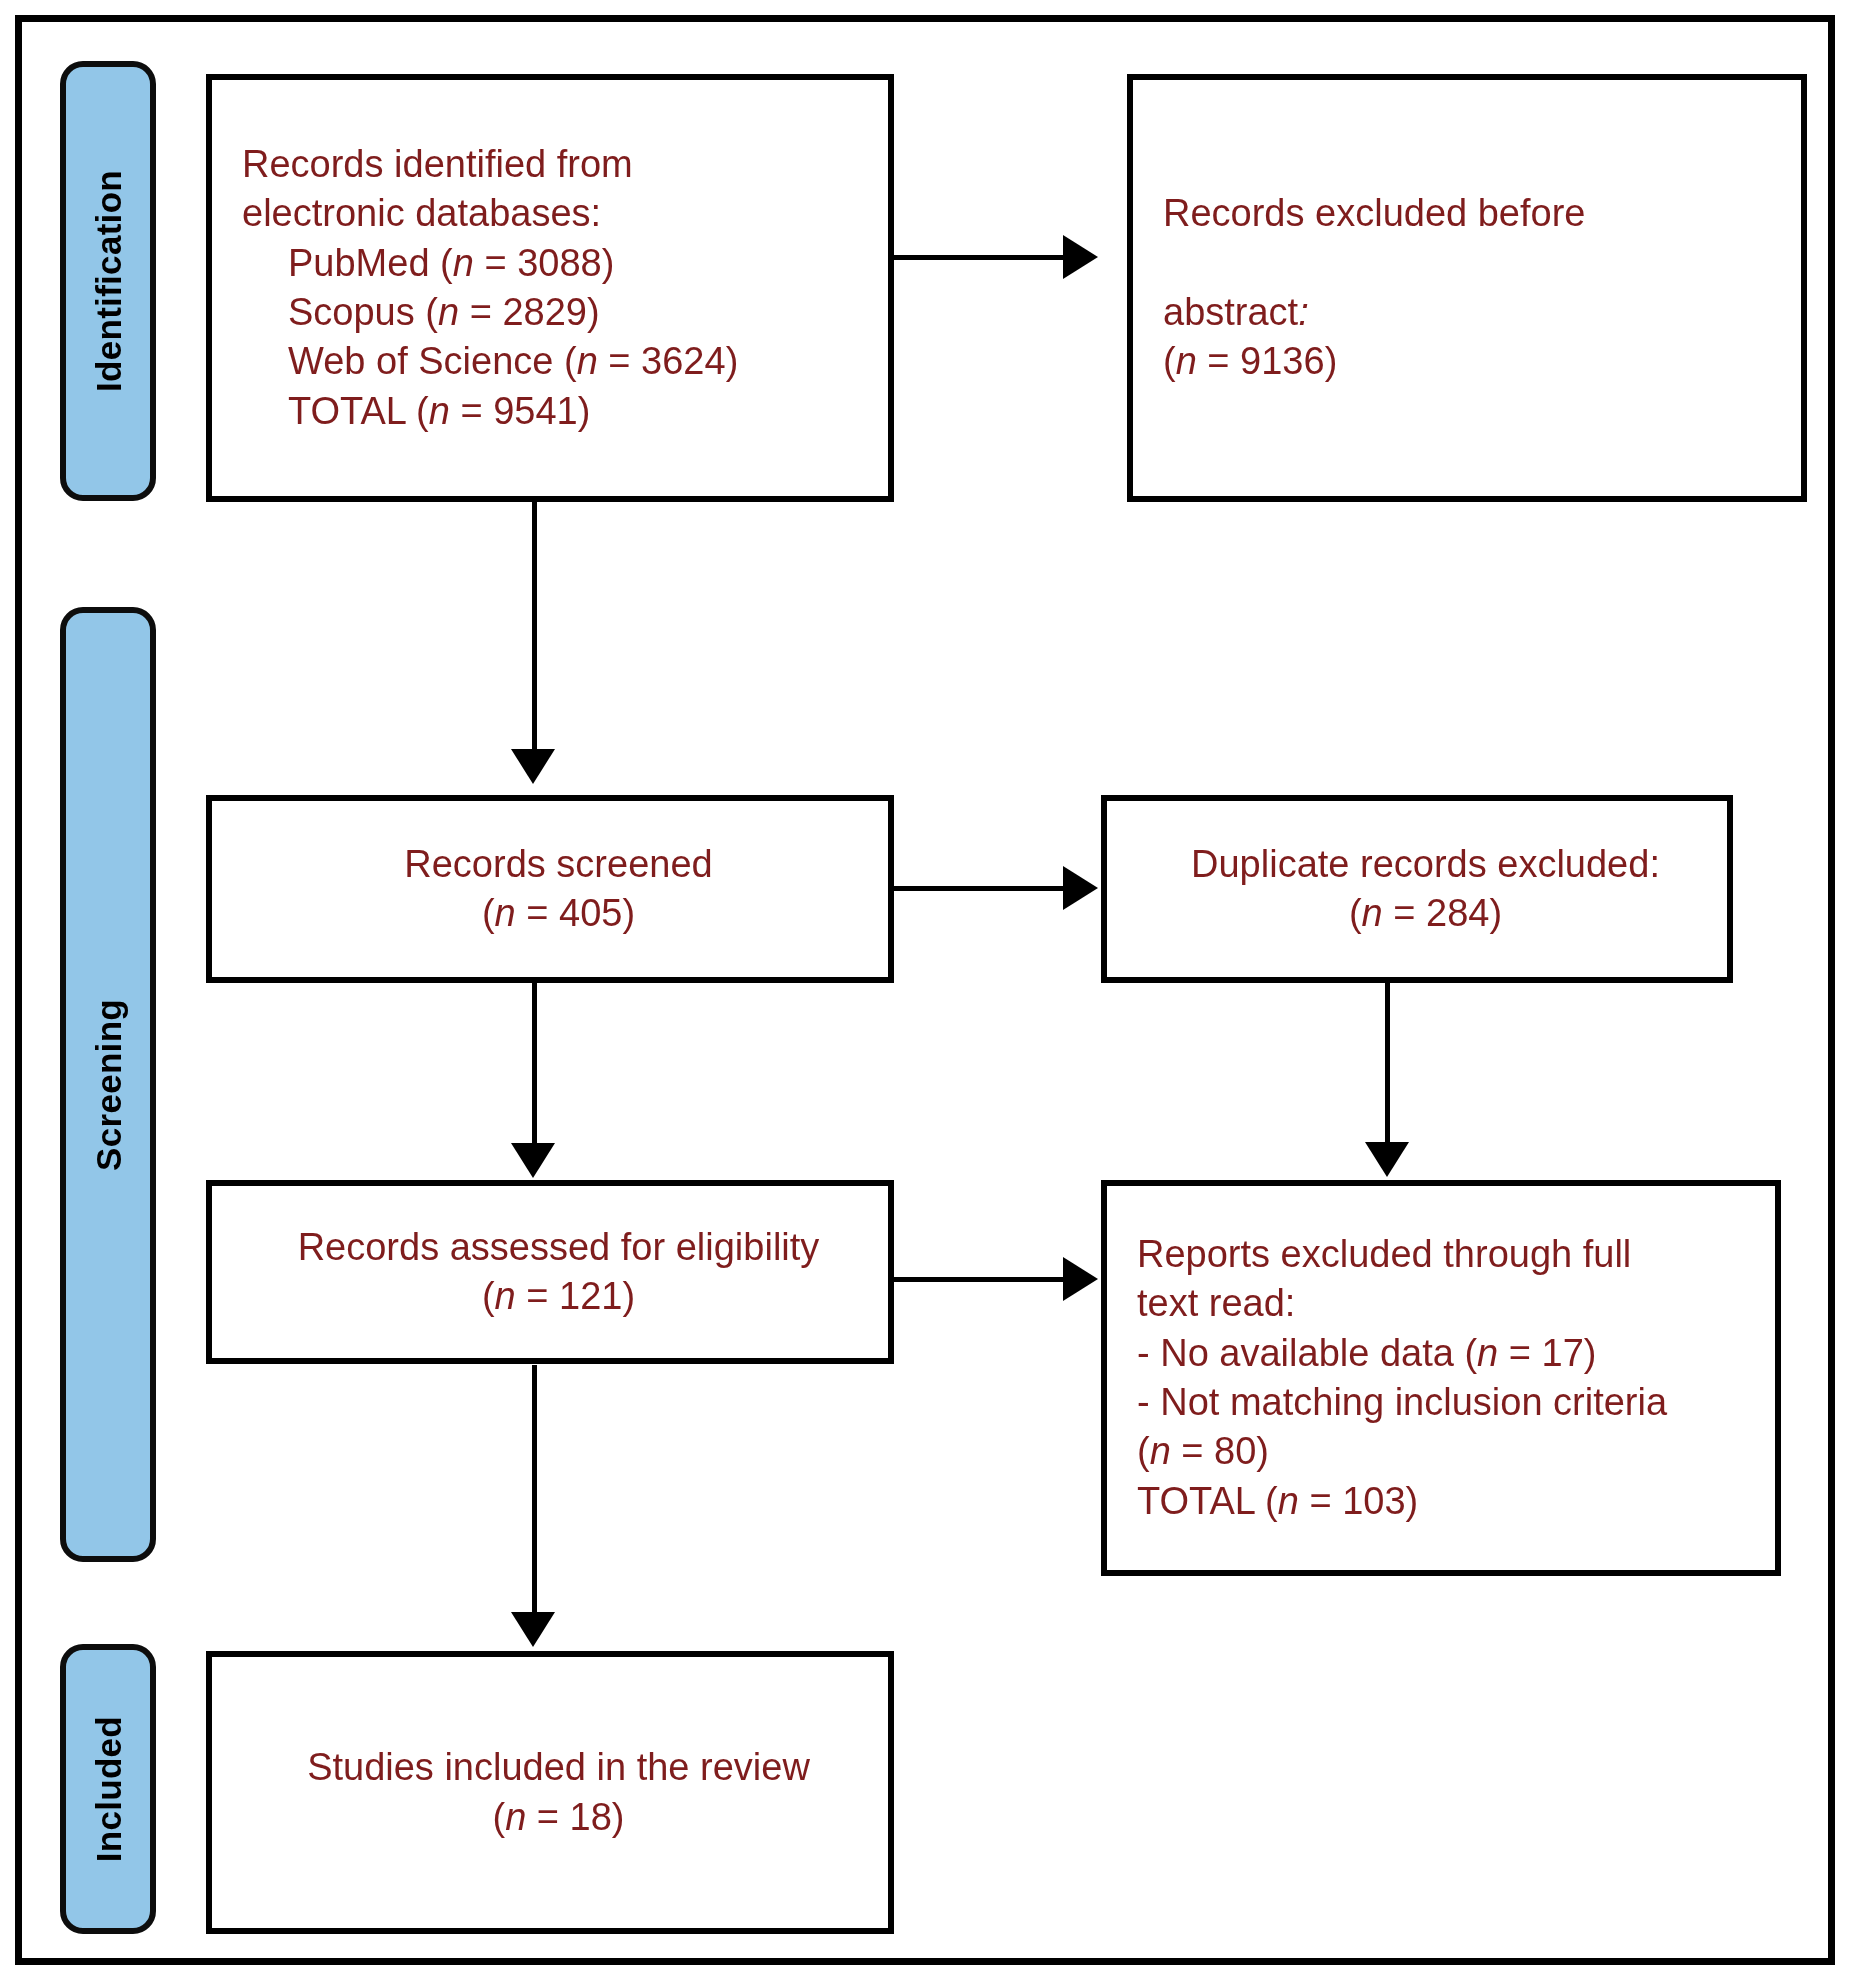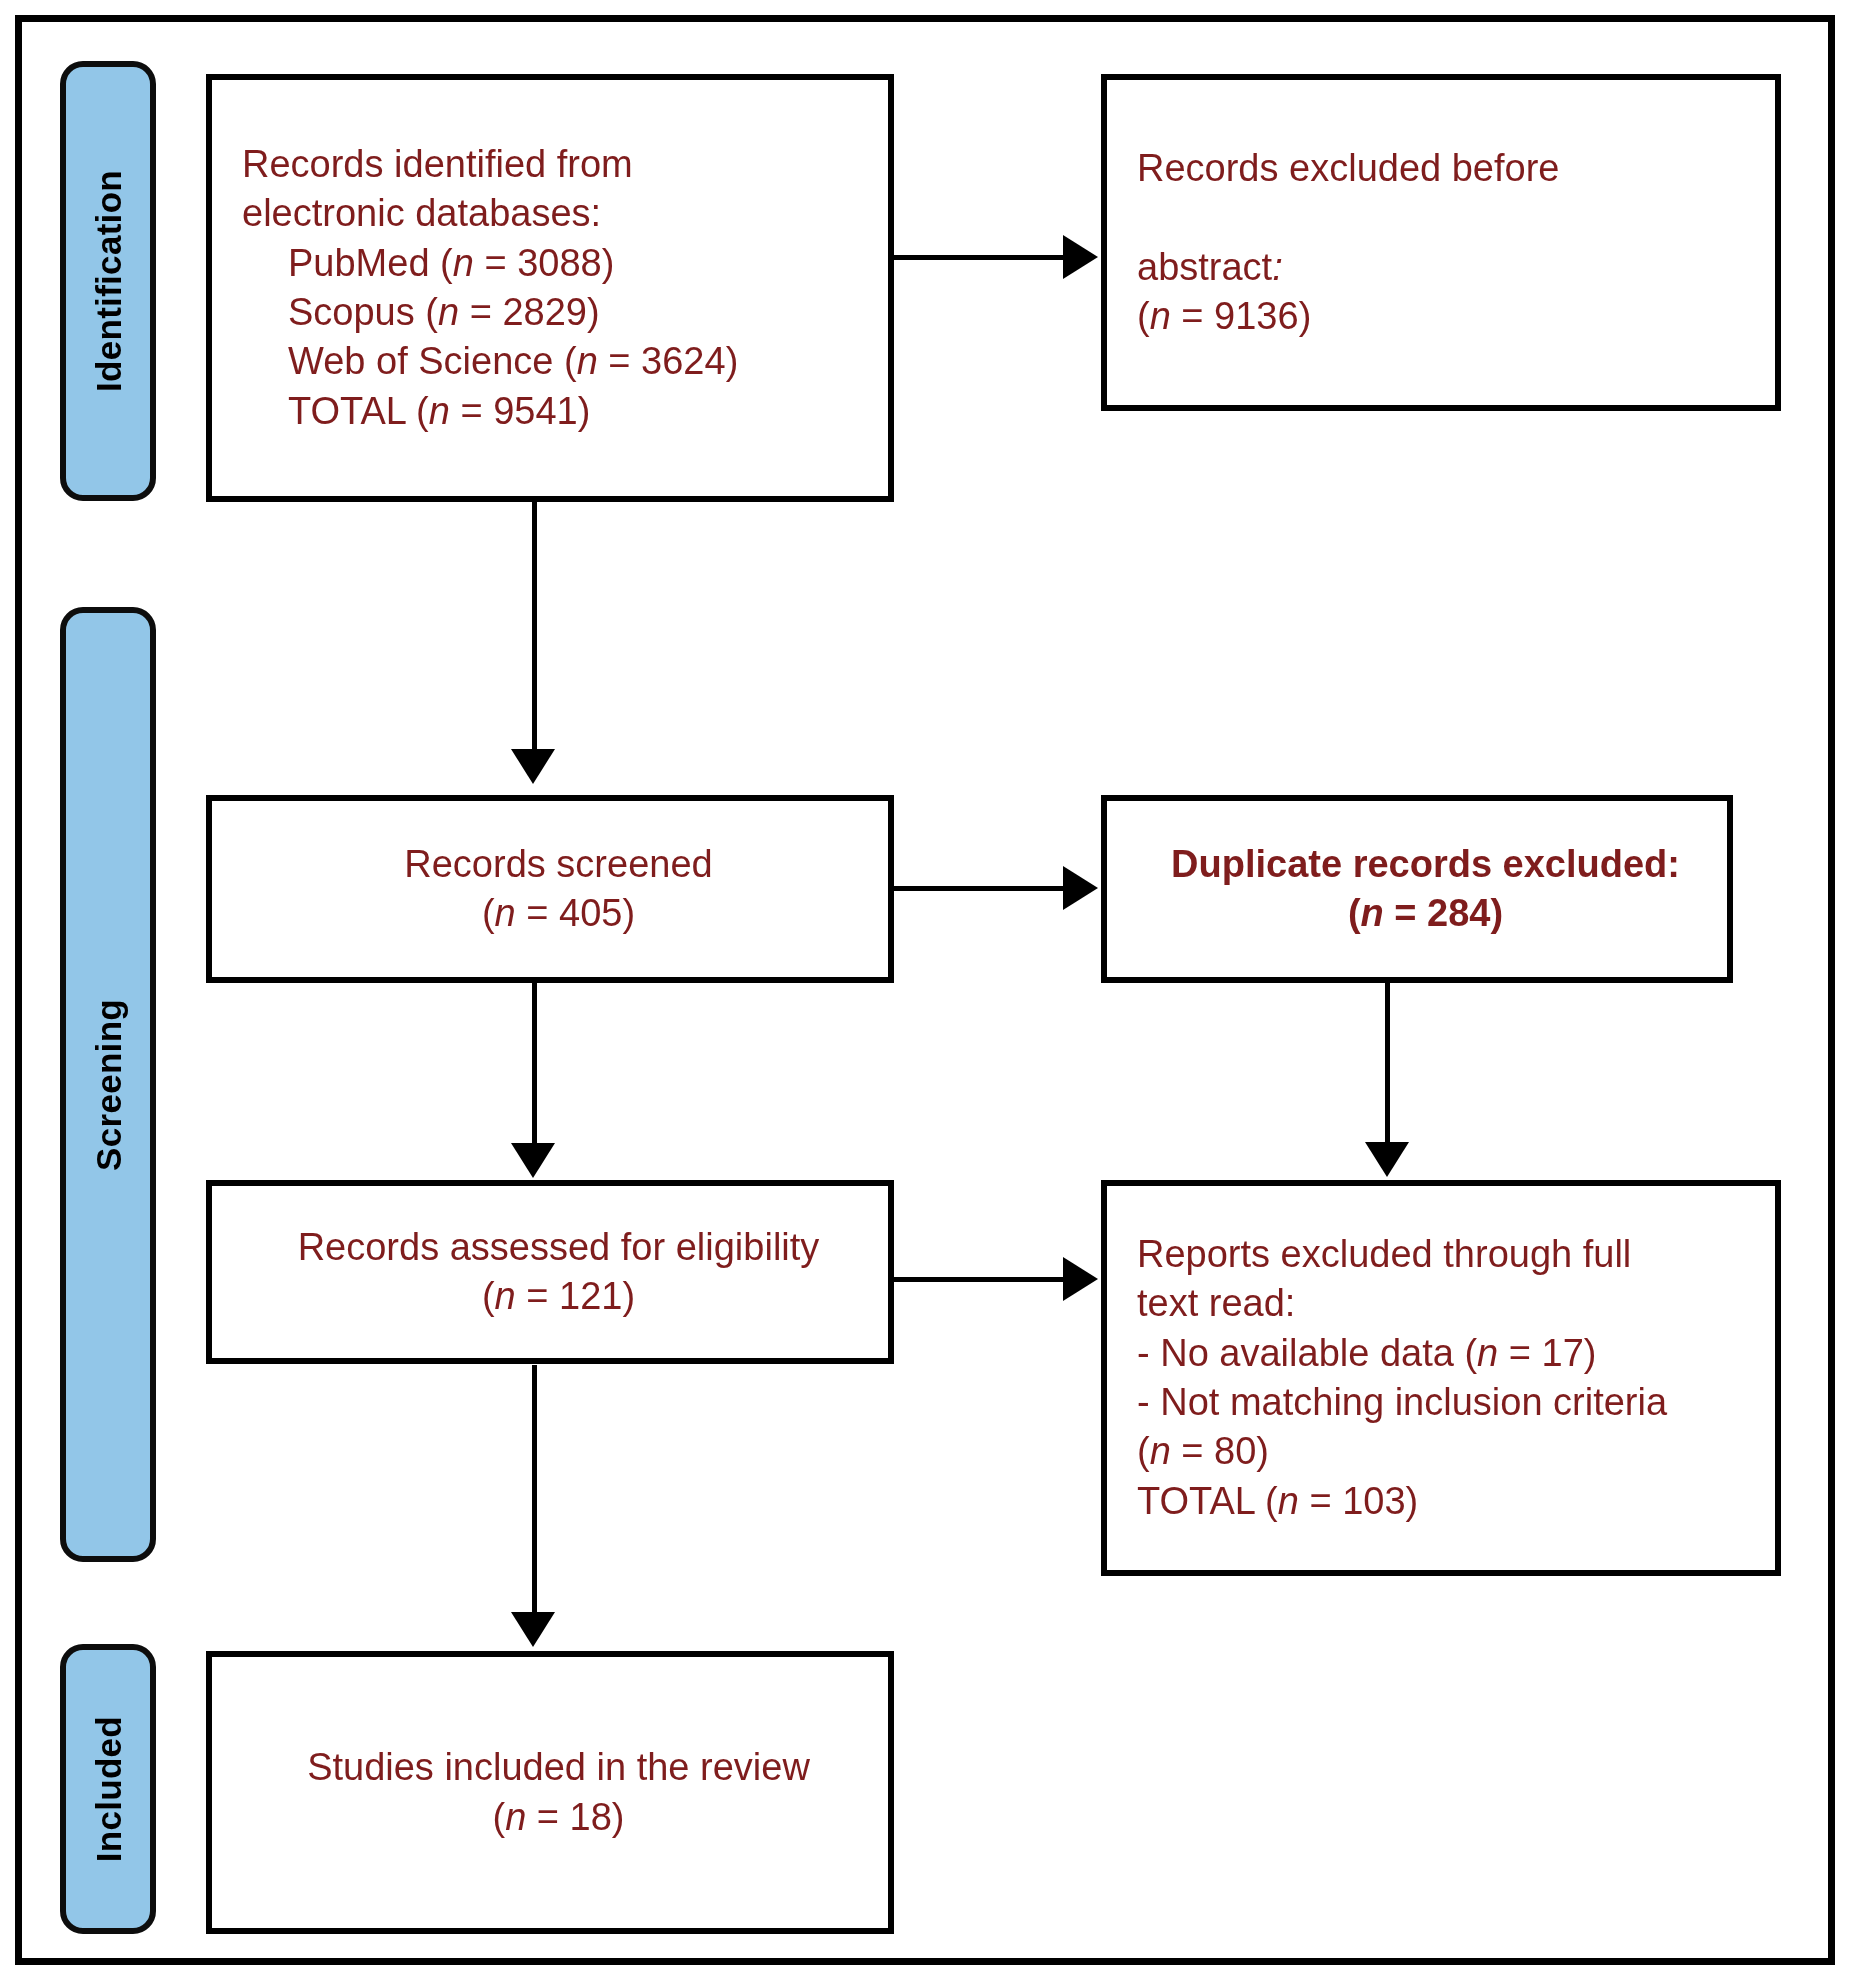"Records excluded before" #box-excluded-before { height: 337px -> 428px; left: 1101px -> 1127px }
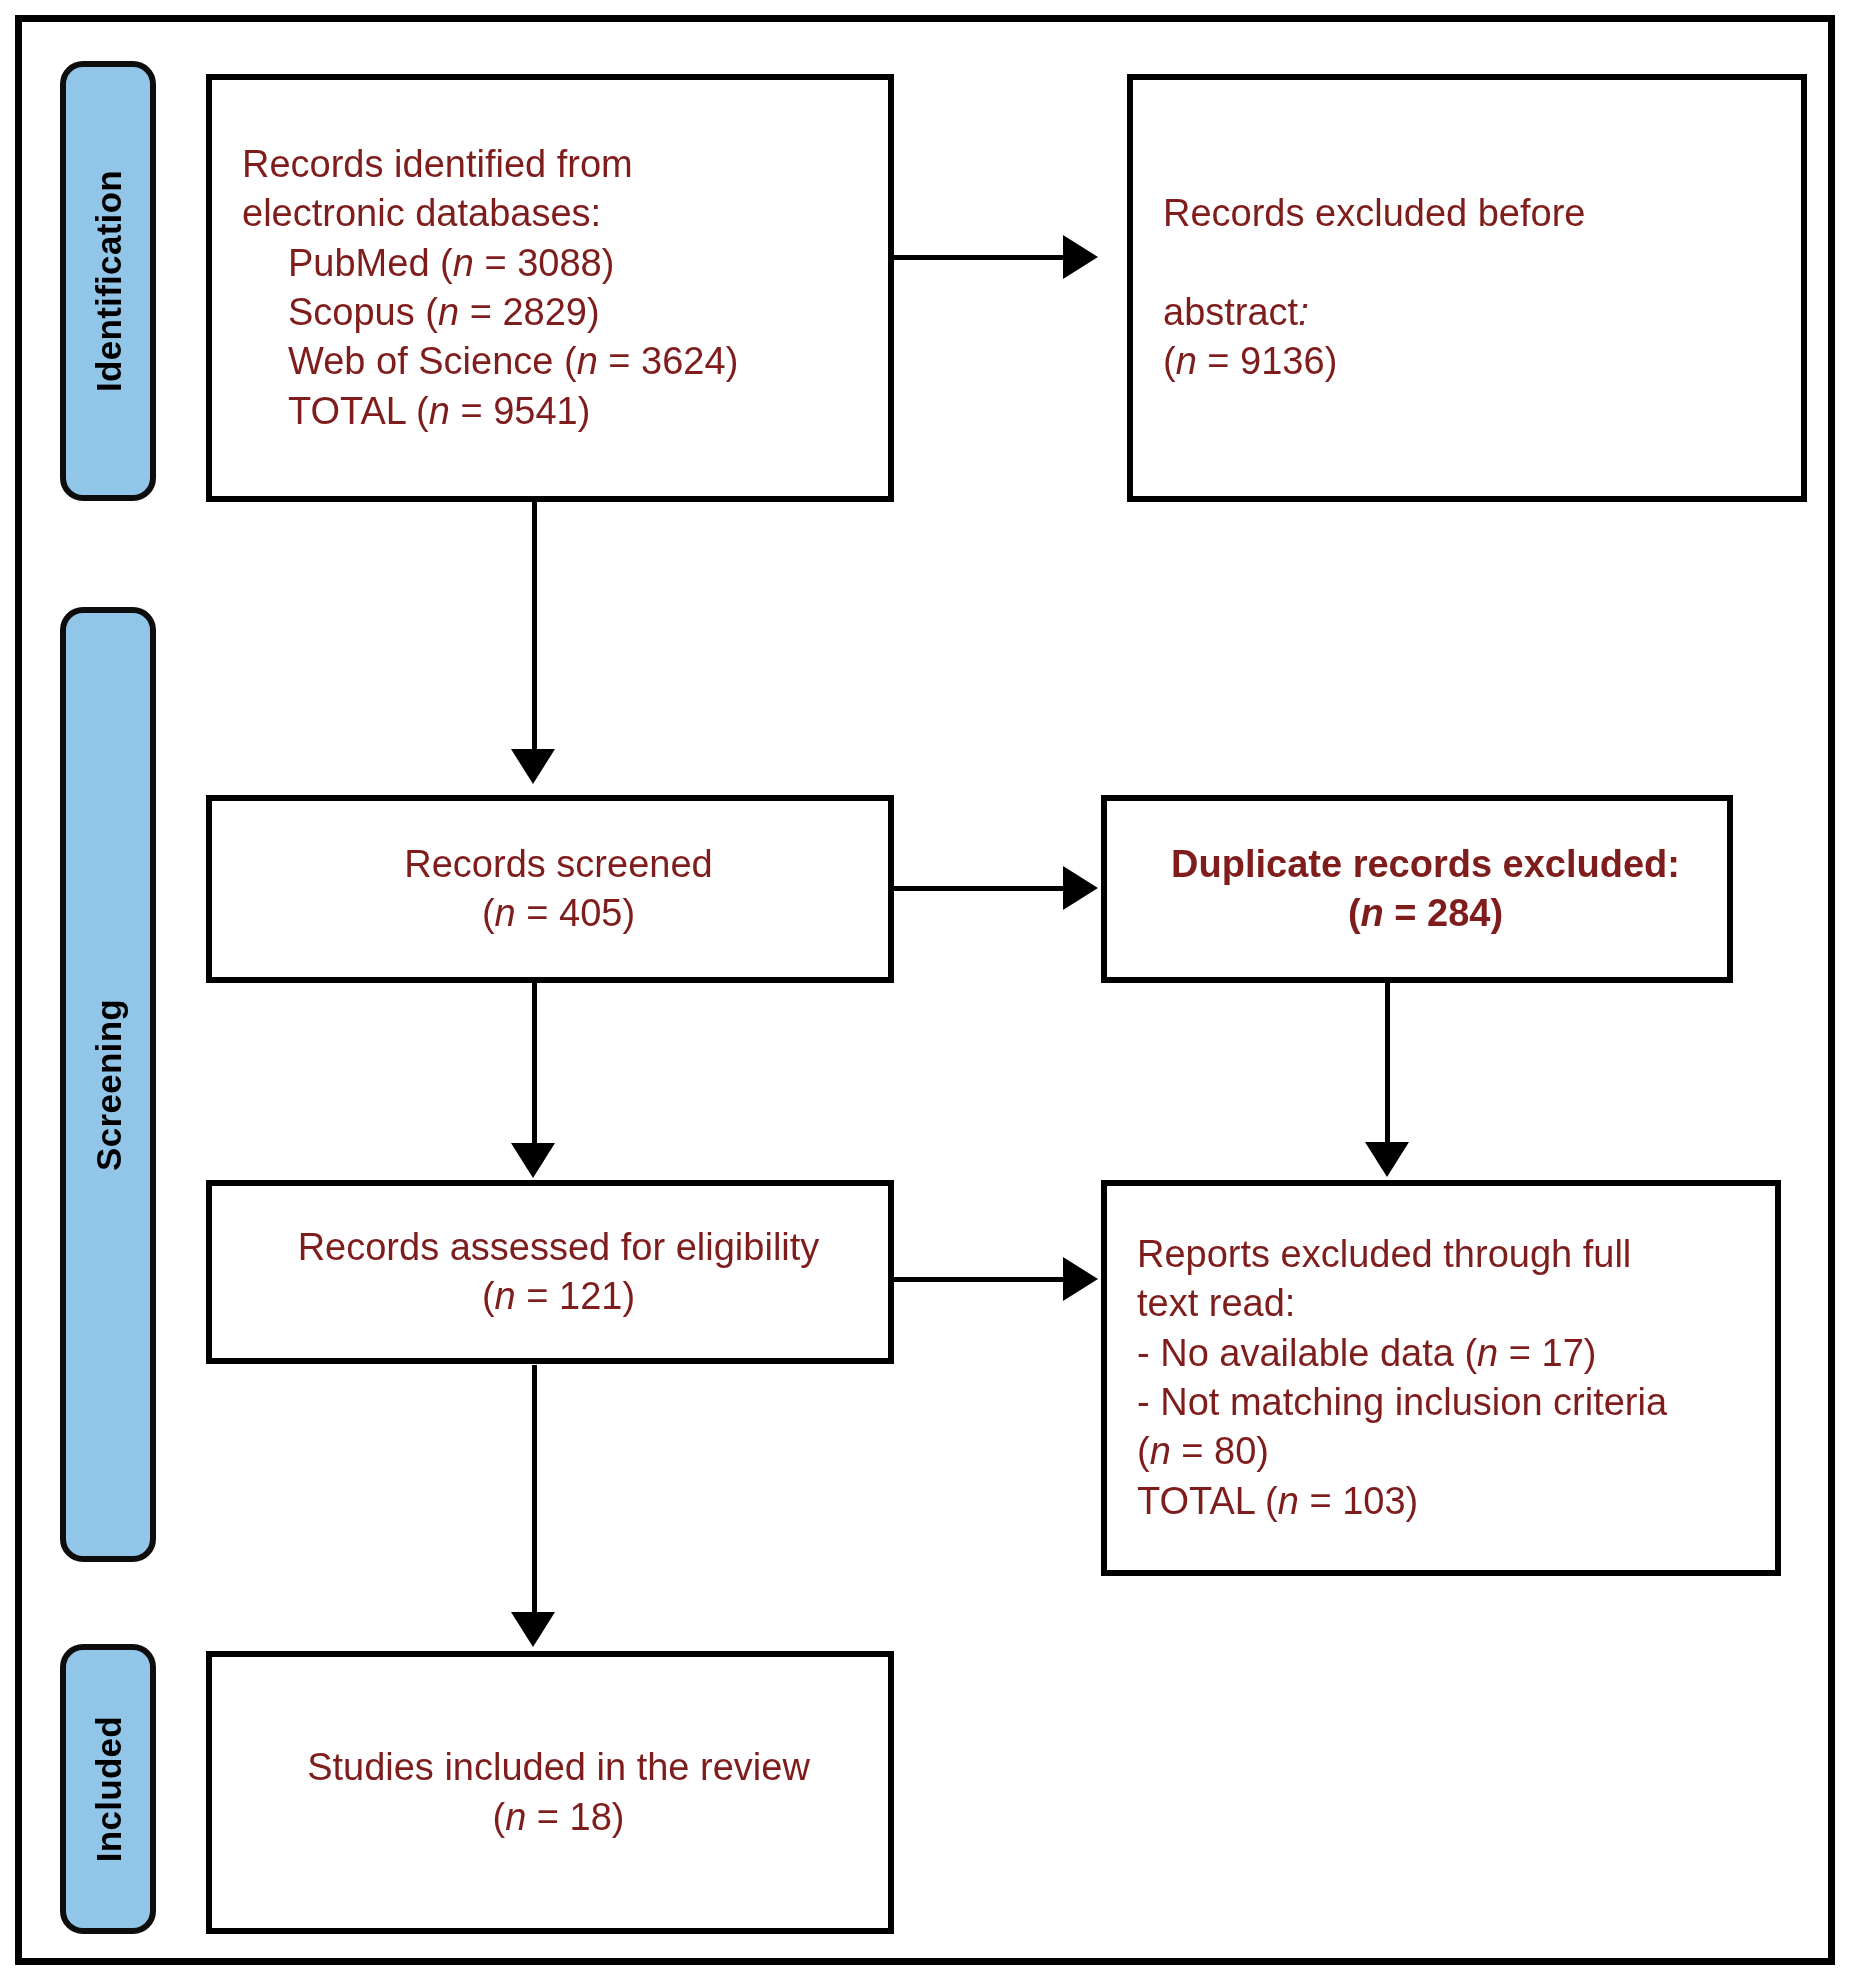"Duplicate records excluded:" #box-duplicates { font-weight: bold -> none }
